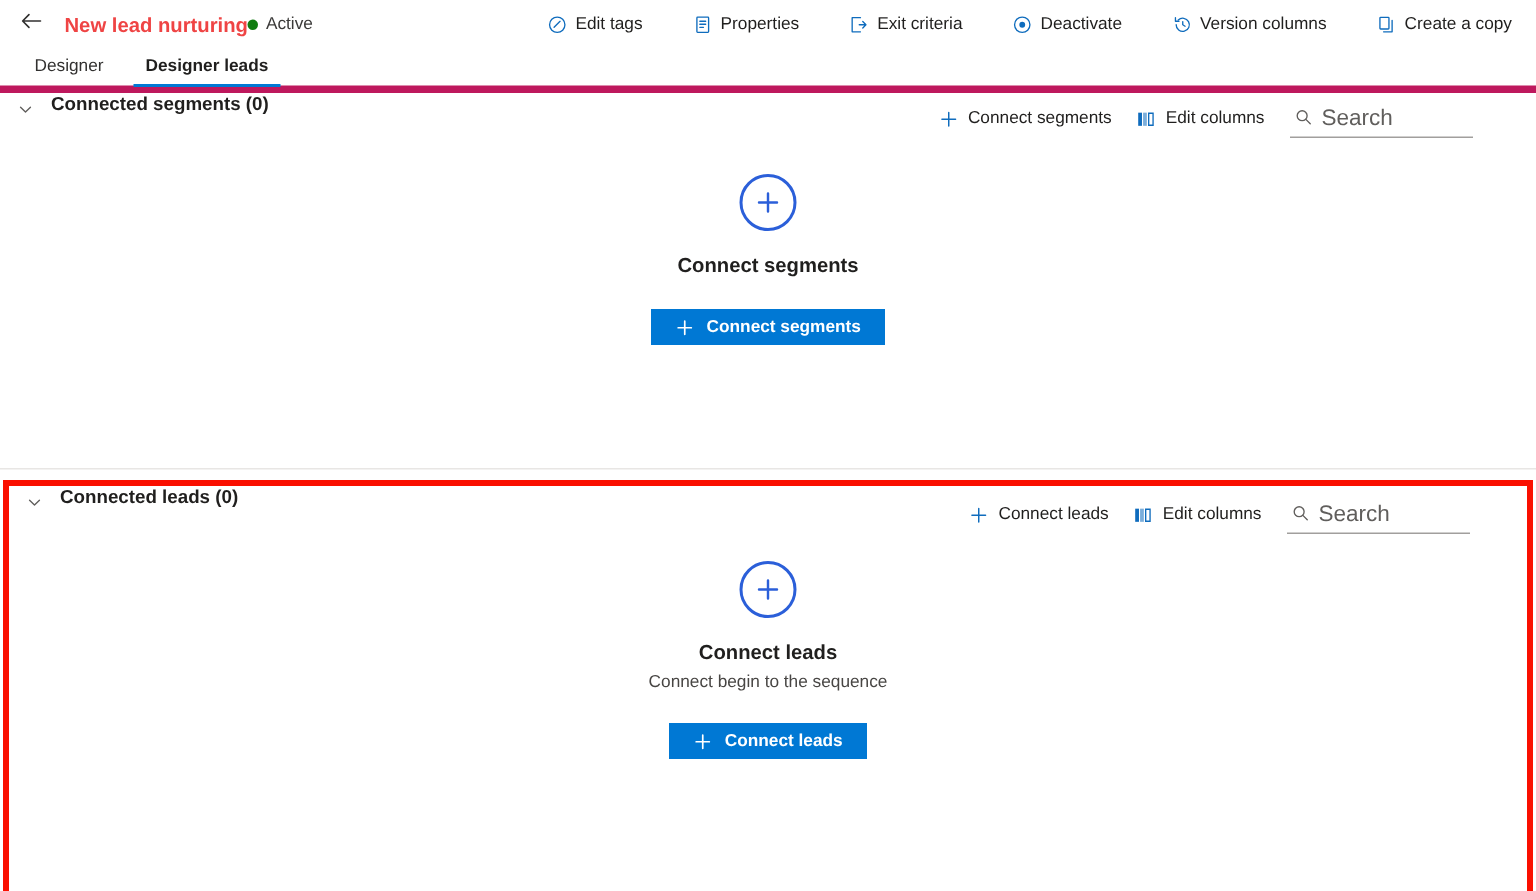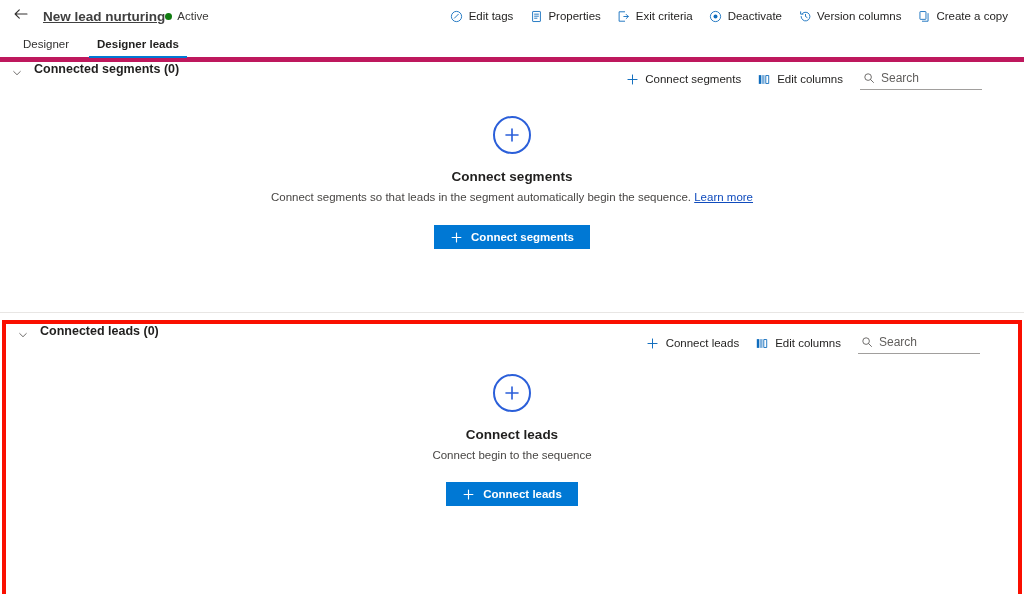"New lead nurturing" .page-title { color: #404040 -> #ef4444; text-decoration: underline -> none }
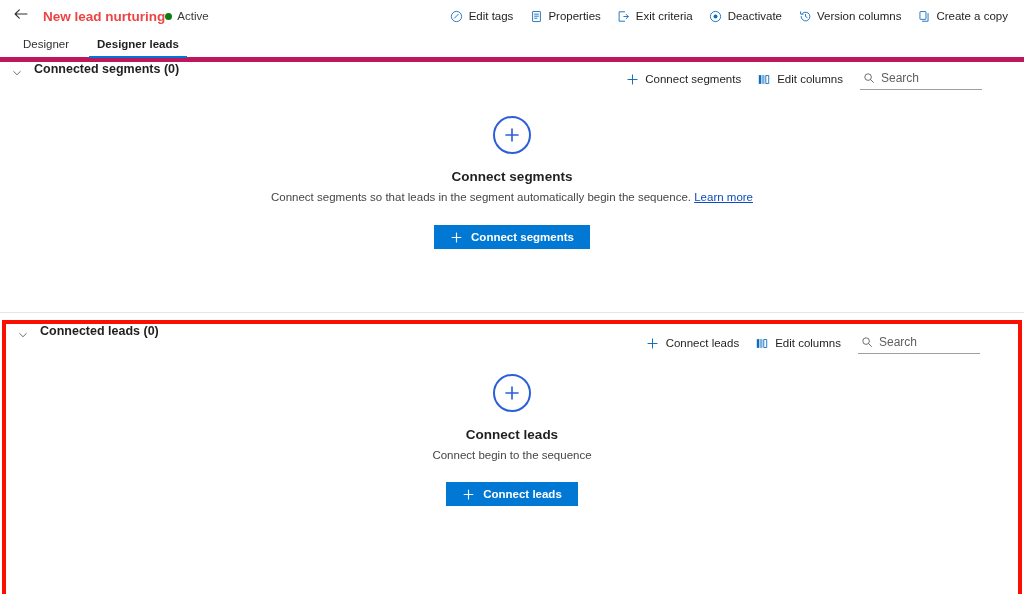"Edit tags" .cmd-group { gap: 0px -> 17px }
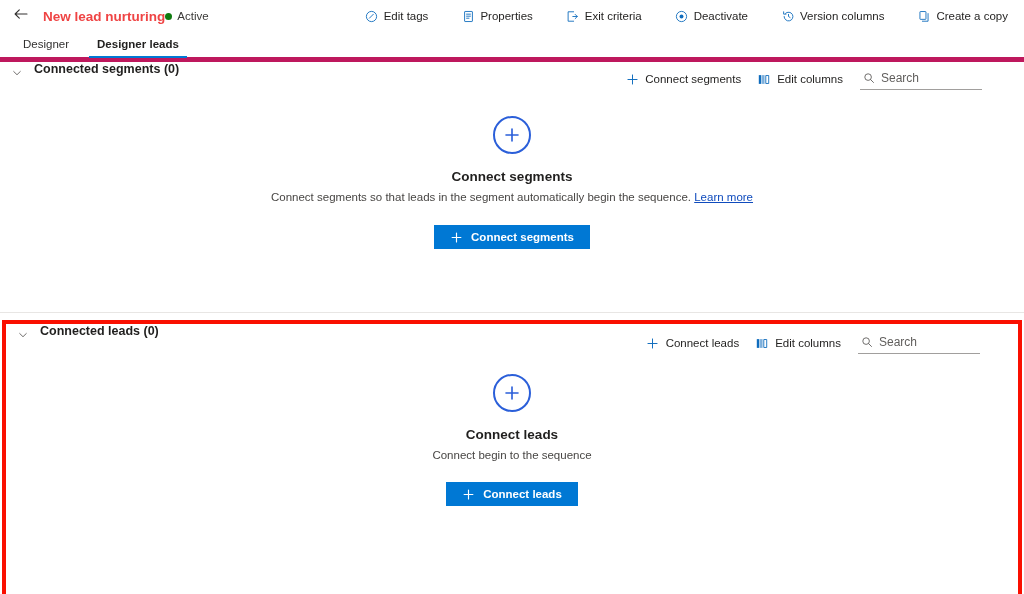"Search" .search-input { font-size: 12px -> 15px }
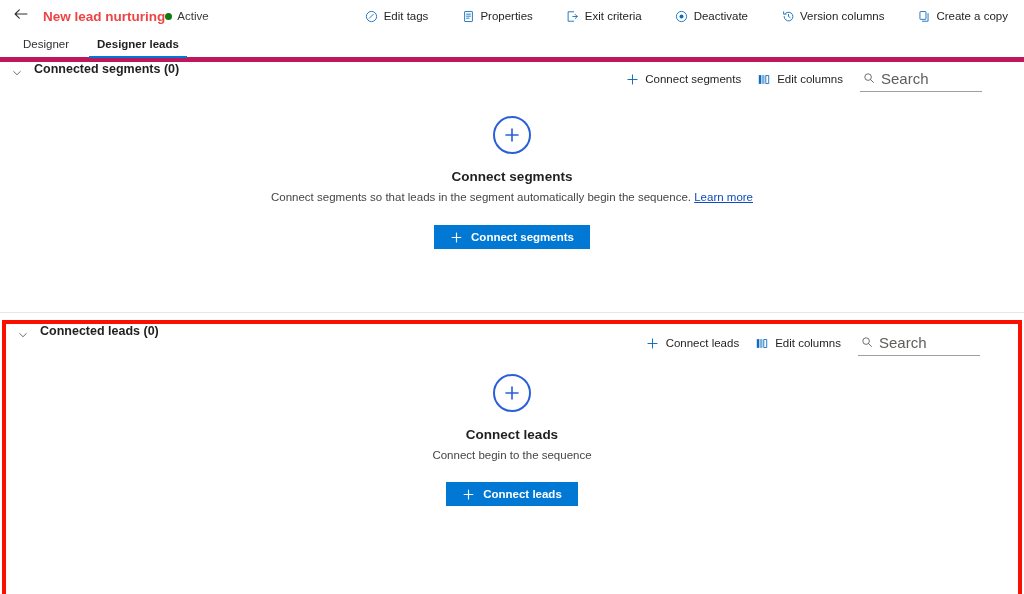"Connect segments so that leads" div.empty-desc { html: <div> <span>Connect segments so that leads in the segment automatically begin the sequence.</span> <span>Learn more</span> </div> -> none }
